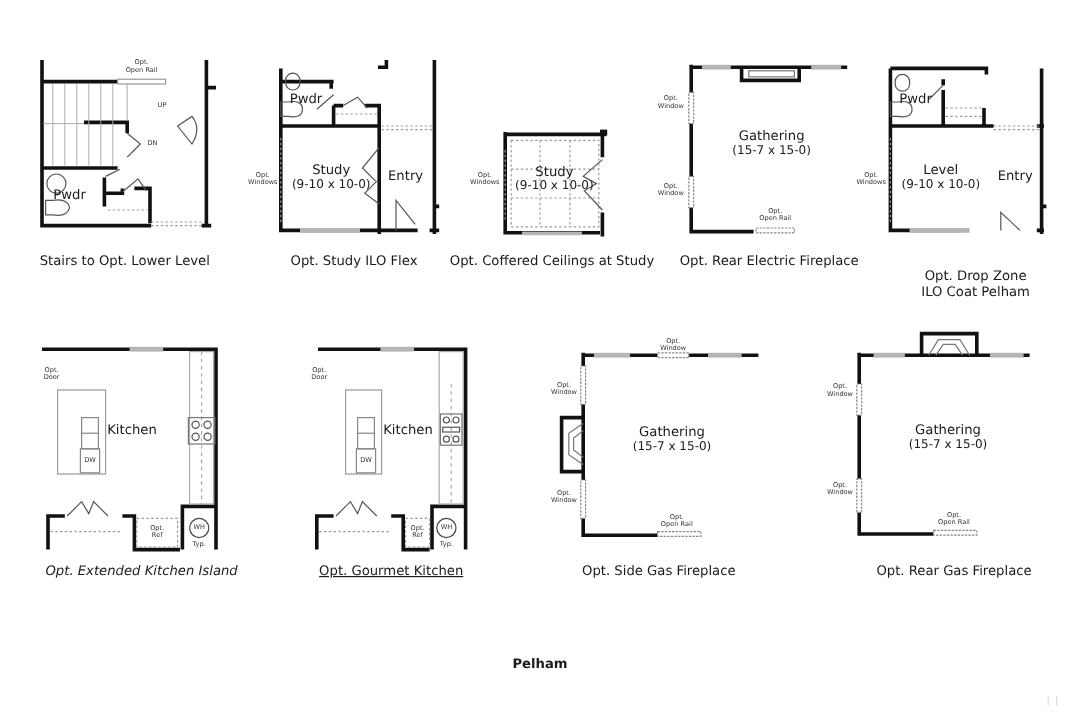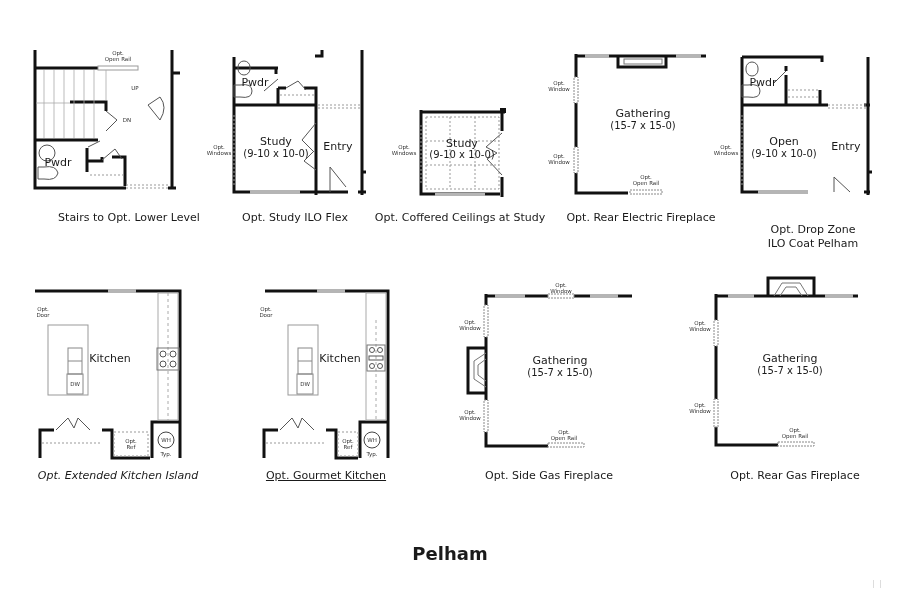"Open" div.lbl { text: Open -> Level }
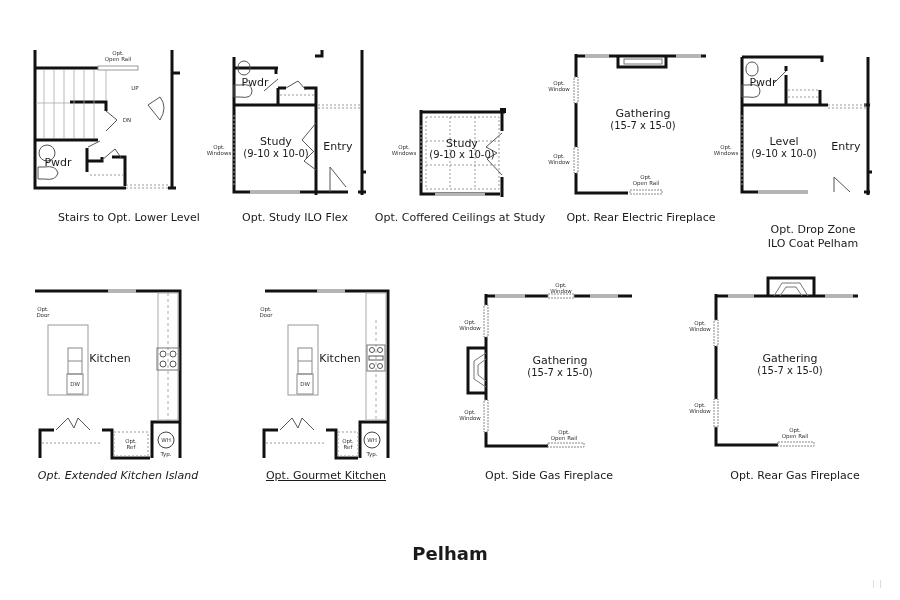"Stairs to Opt. Lower Level" div.caption { margin-left: 25px -> none }
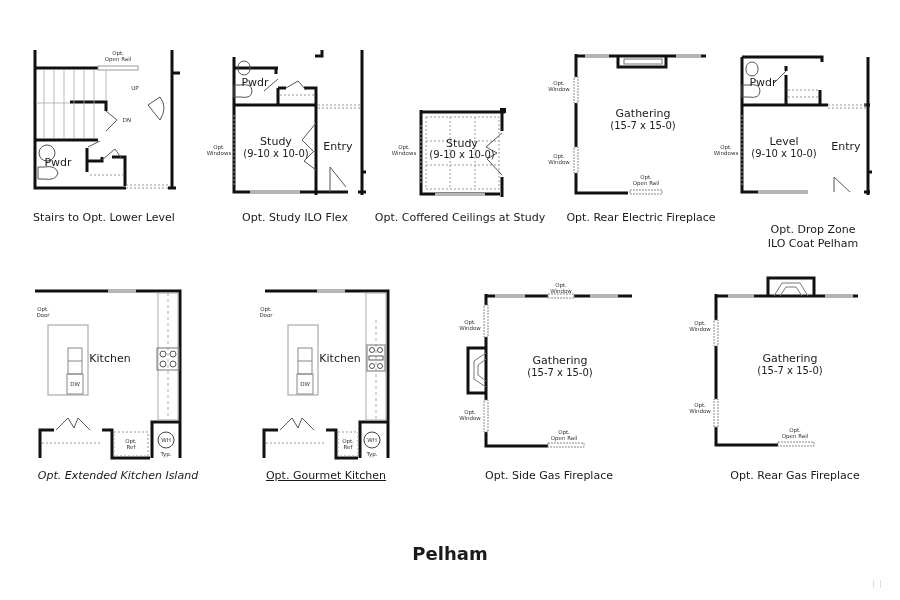"Pelham" .footer-title { font-size: 18px -> 11px }
